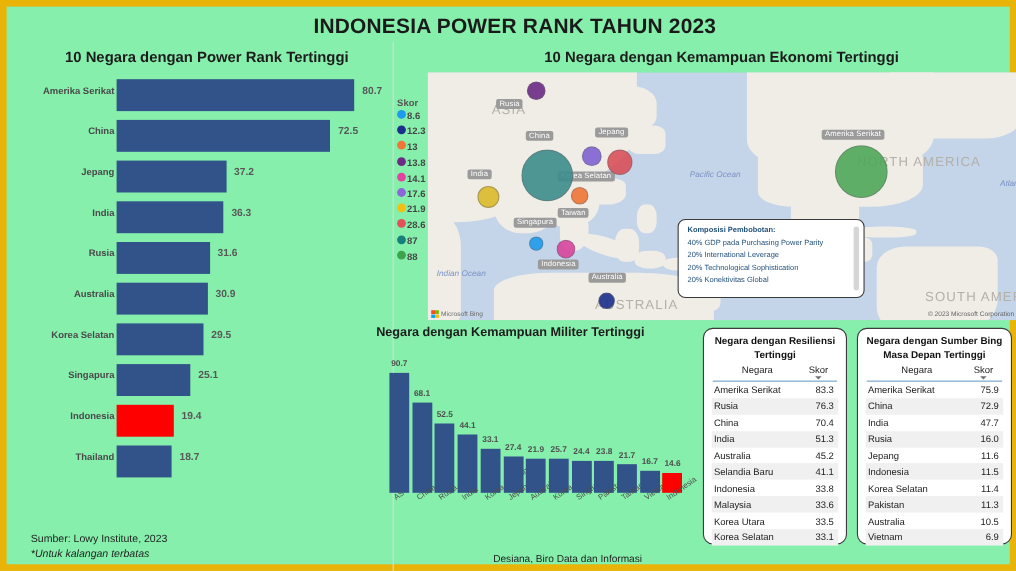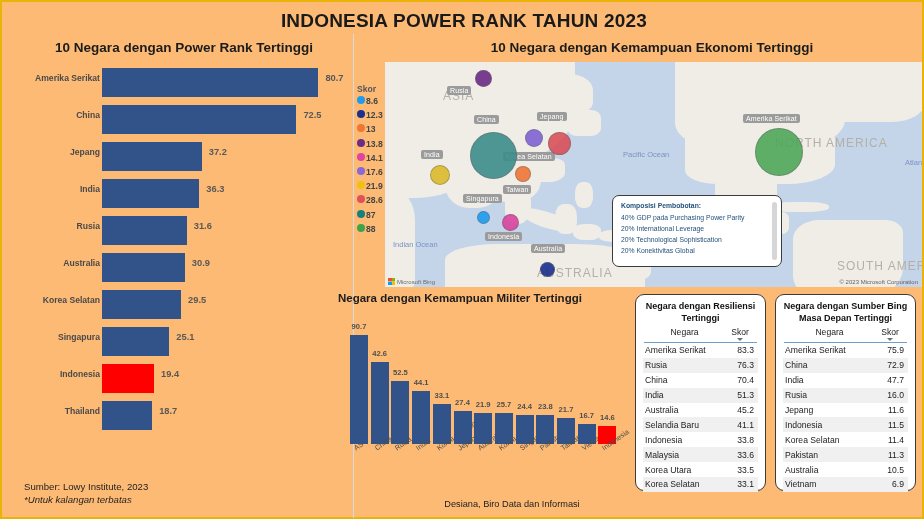"INDONESIA POWER RANK TAHUN 2023" #page { background: #fdba74 -> #86efac; border: 2px solid #eab308 -> 6px solid #eab308 }
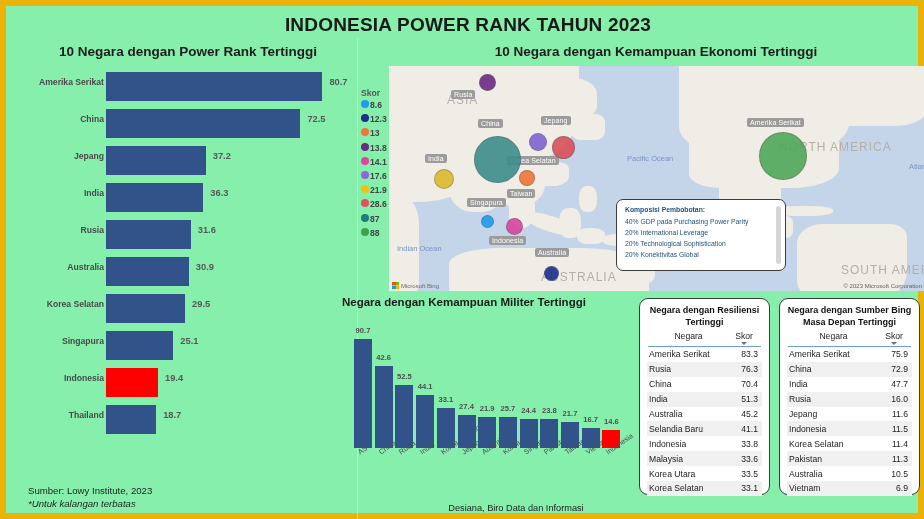"Pacific Ocean" .oceanlabel { font-style: none -> italic }
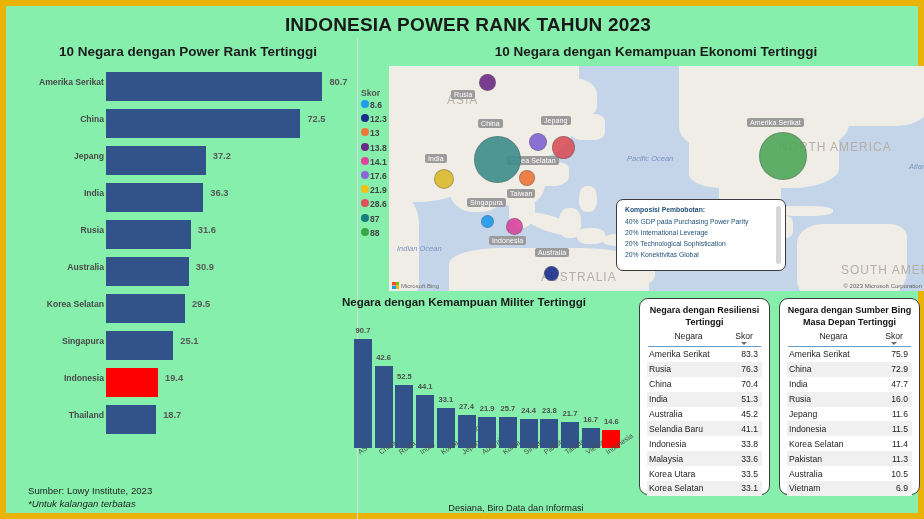"42.6" div.vval { text: 42.6 -> 68.1 }
